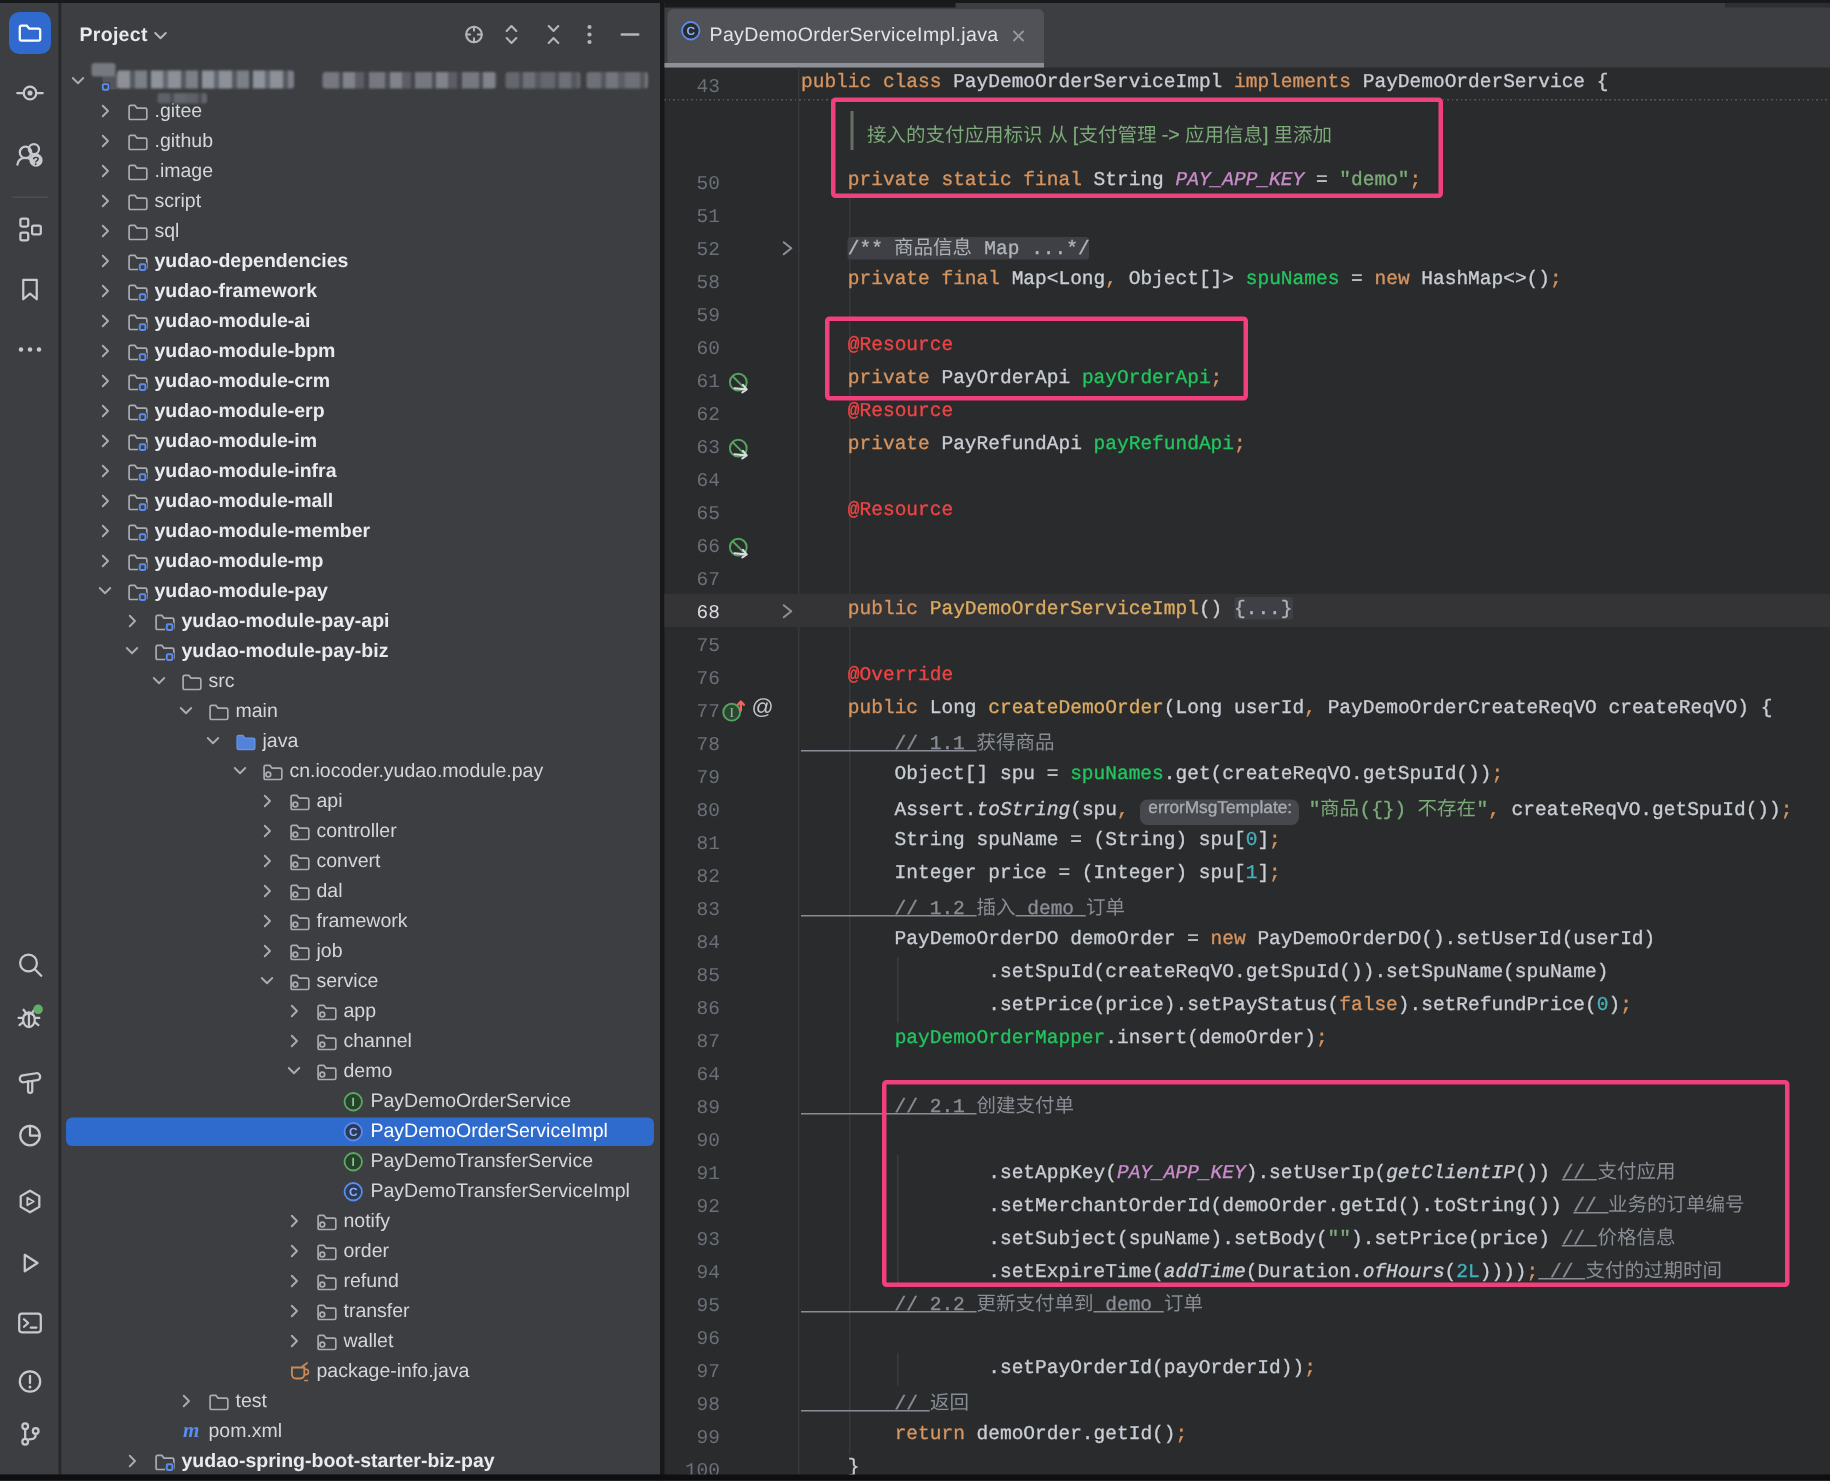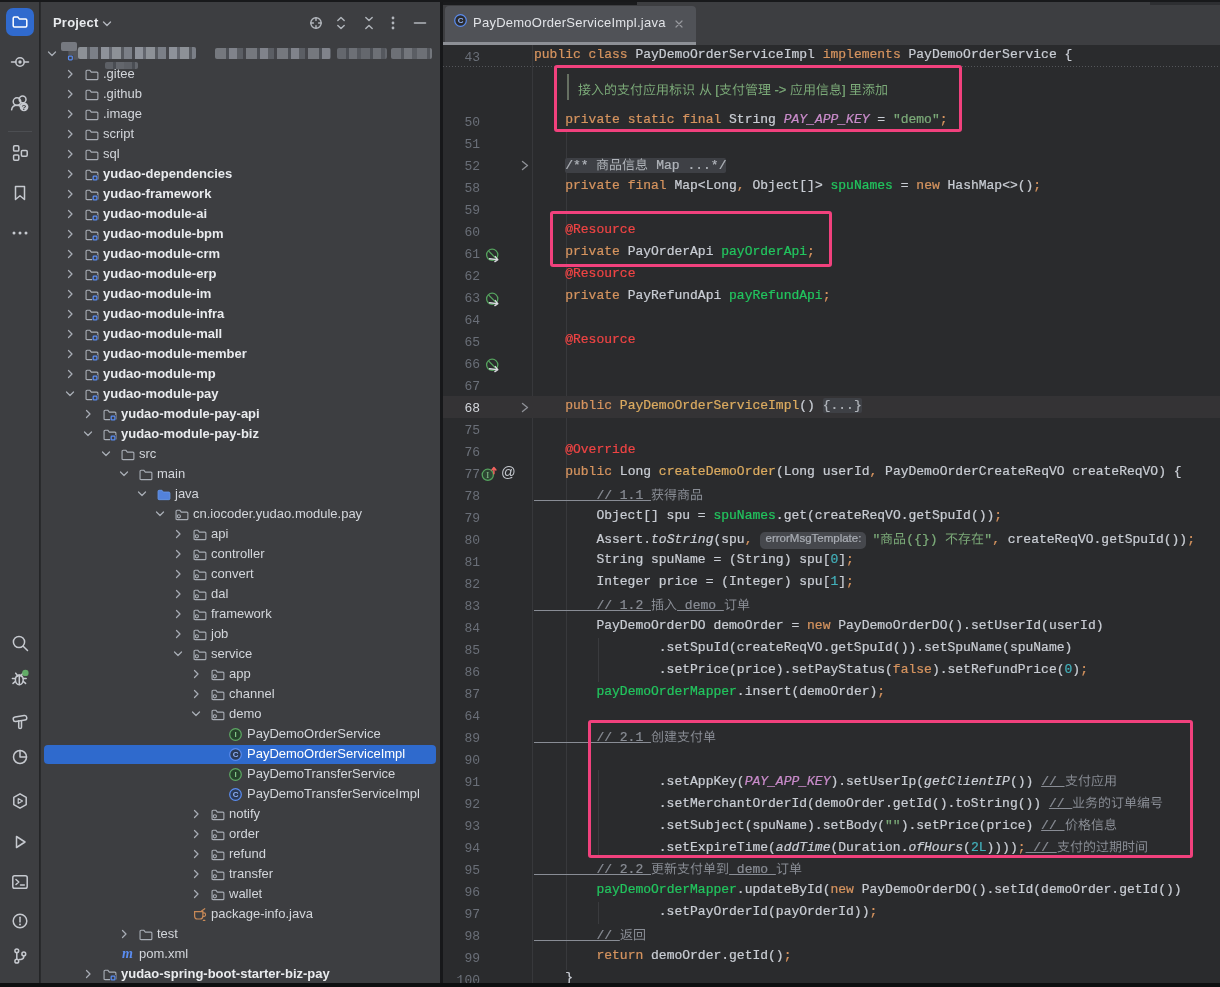"payDemoOrderMapper.updateById(new" code { html: <code><i> </i><i>payDemoOrderMapper</i><i>.updateById(</i><i>new</i><i> PayDemoOrderDO().setId(demoOrder.getId())</i></code> -> none }
